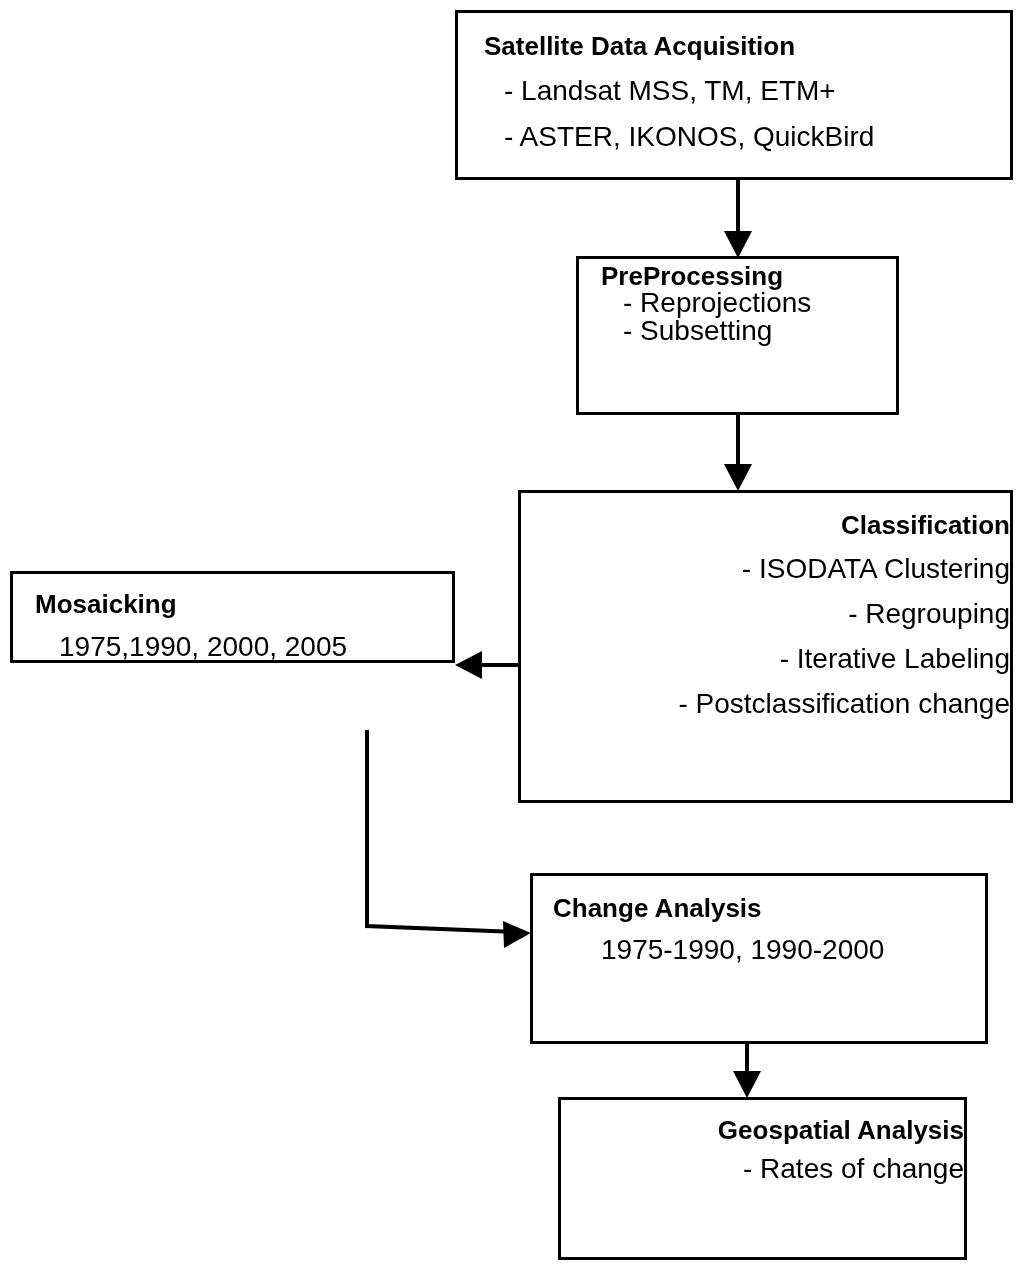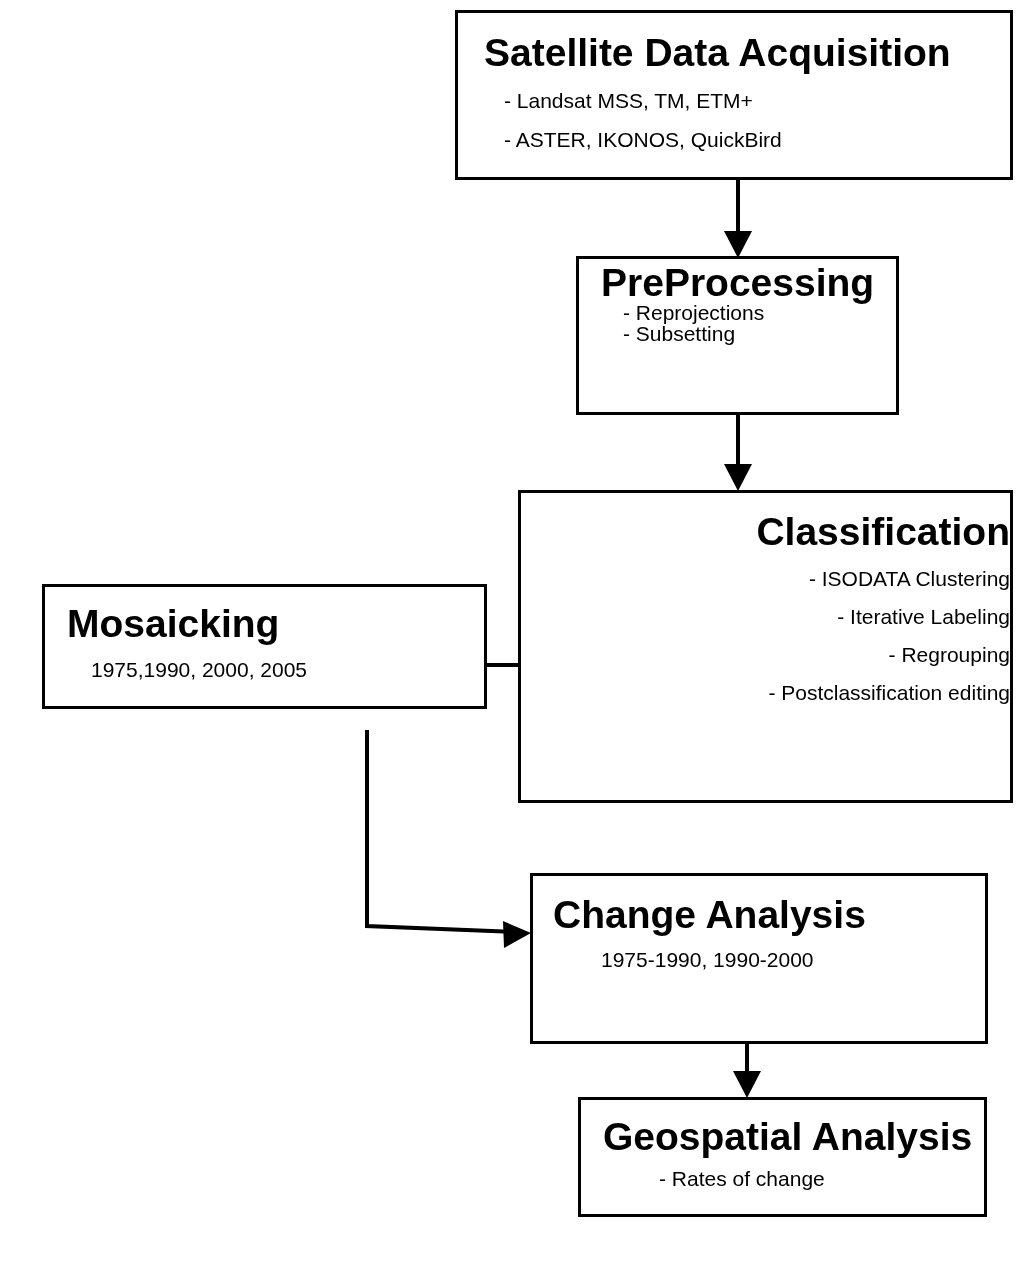"Satellite Data Acquisition" .node-title { font-size: 39px -> 26px }
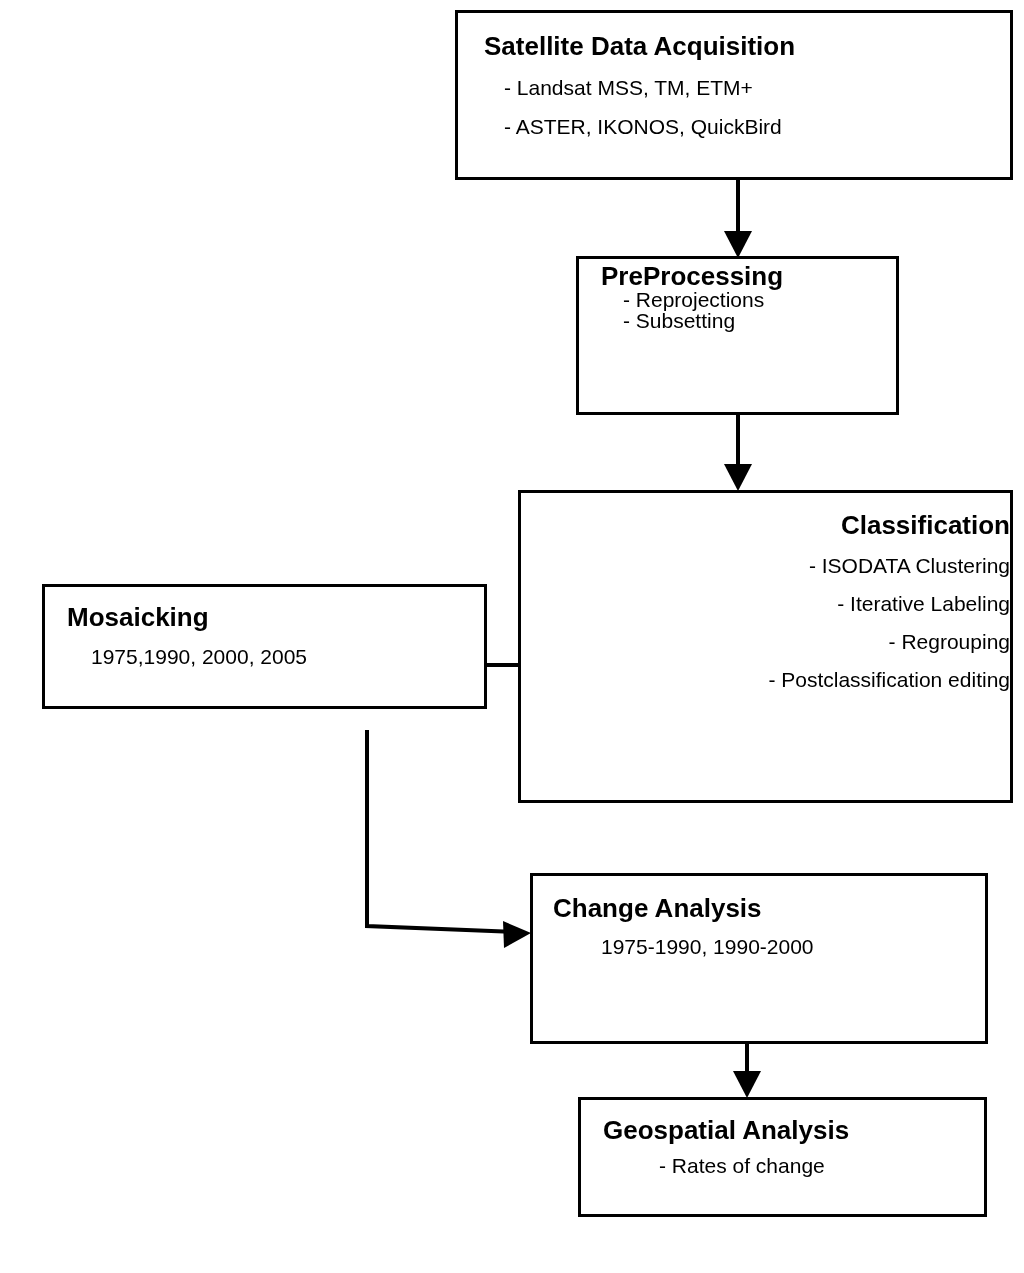"- Landsat MSS, TM, ETM+" .node-line { font-size: 21px -> 28px }
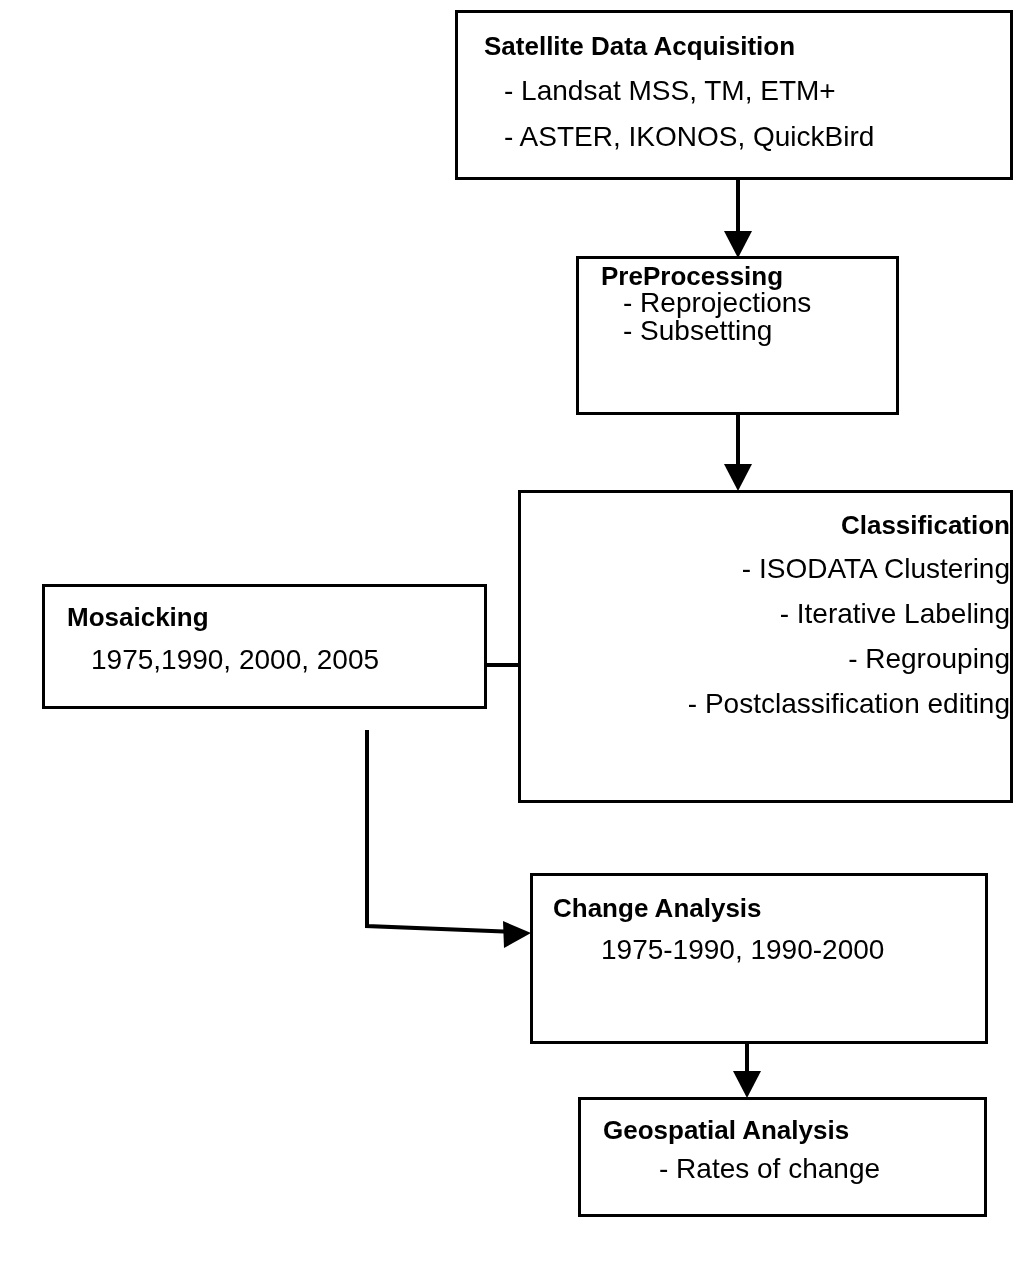"Mosaicking" #node-mosaicking { height: 125px -> 92px; margin-left: 32px -> none; top: 584px -> 571px }
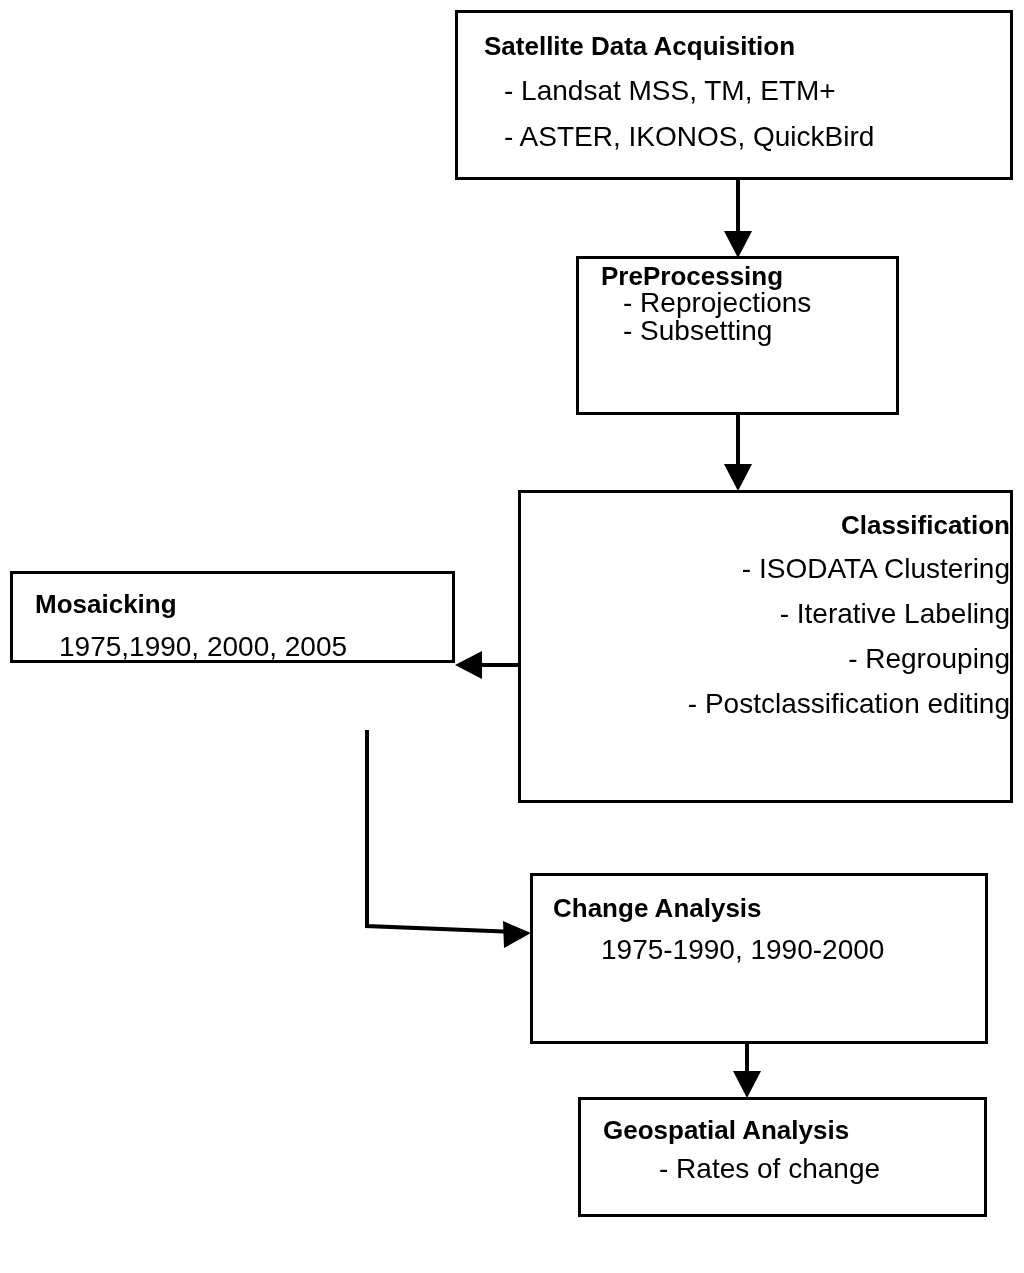"- Iterative Labeling" div.node-line { order: before "- Regrouping" -> after "- Regrouping" }
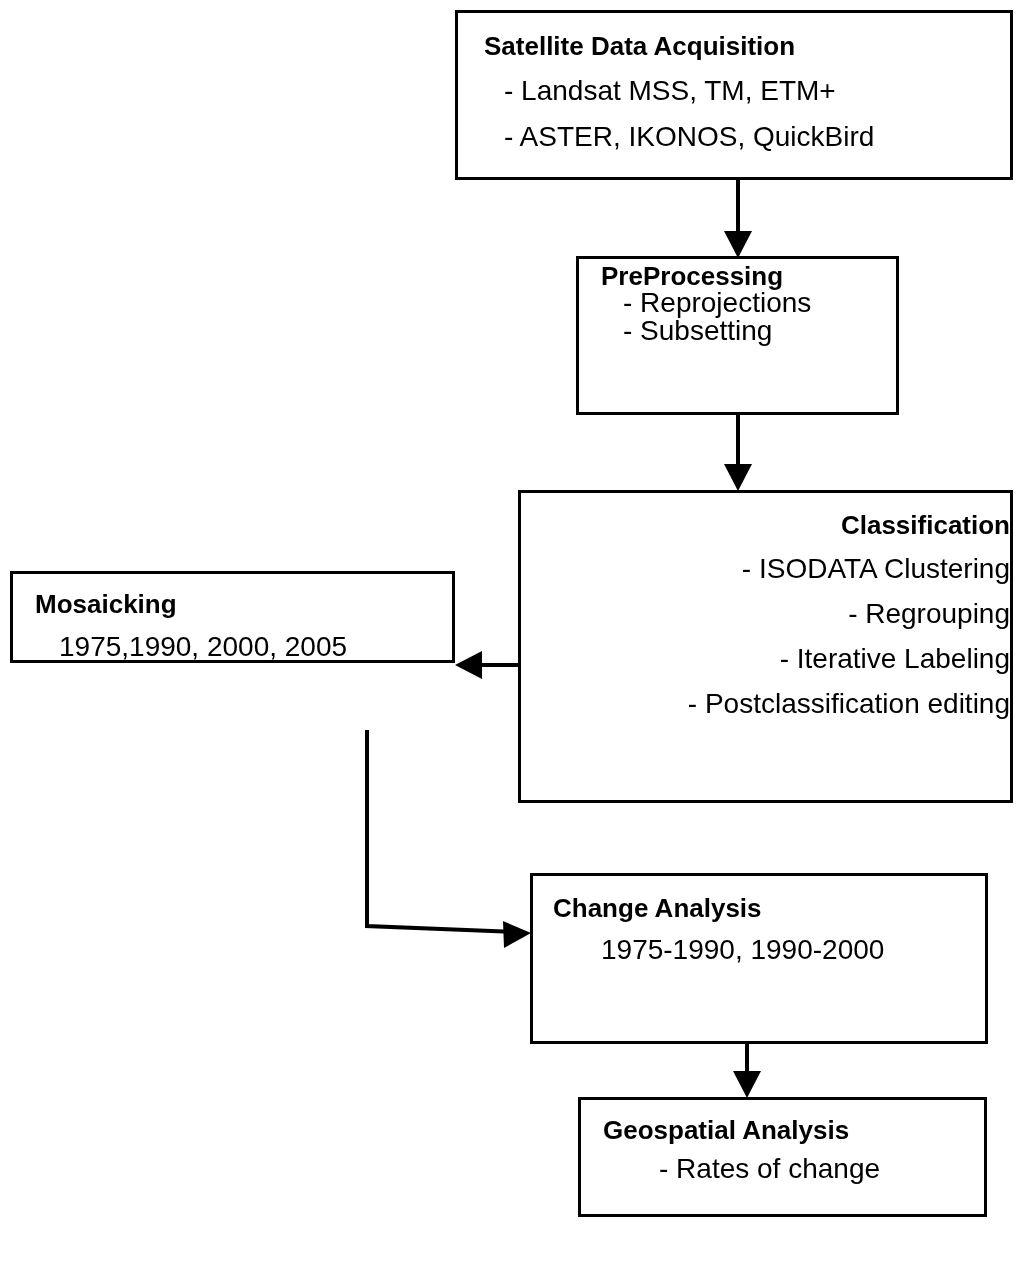"- Postclassification editing" div.node-line { text: editing -> change }
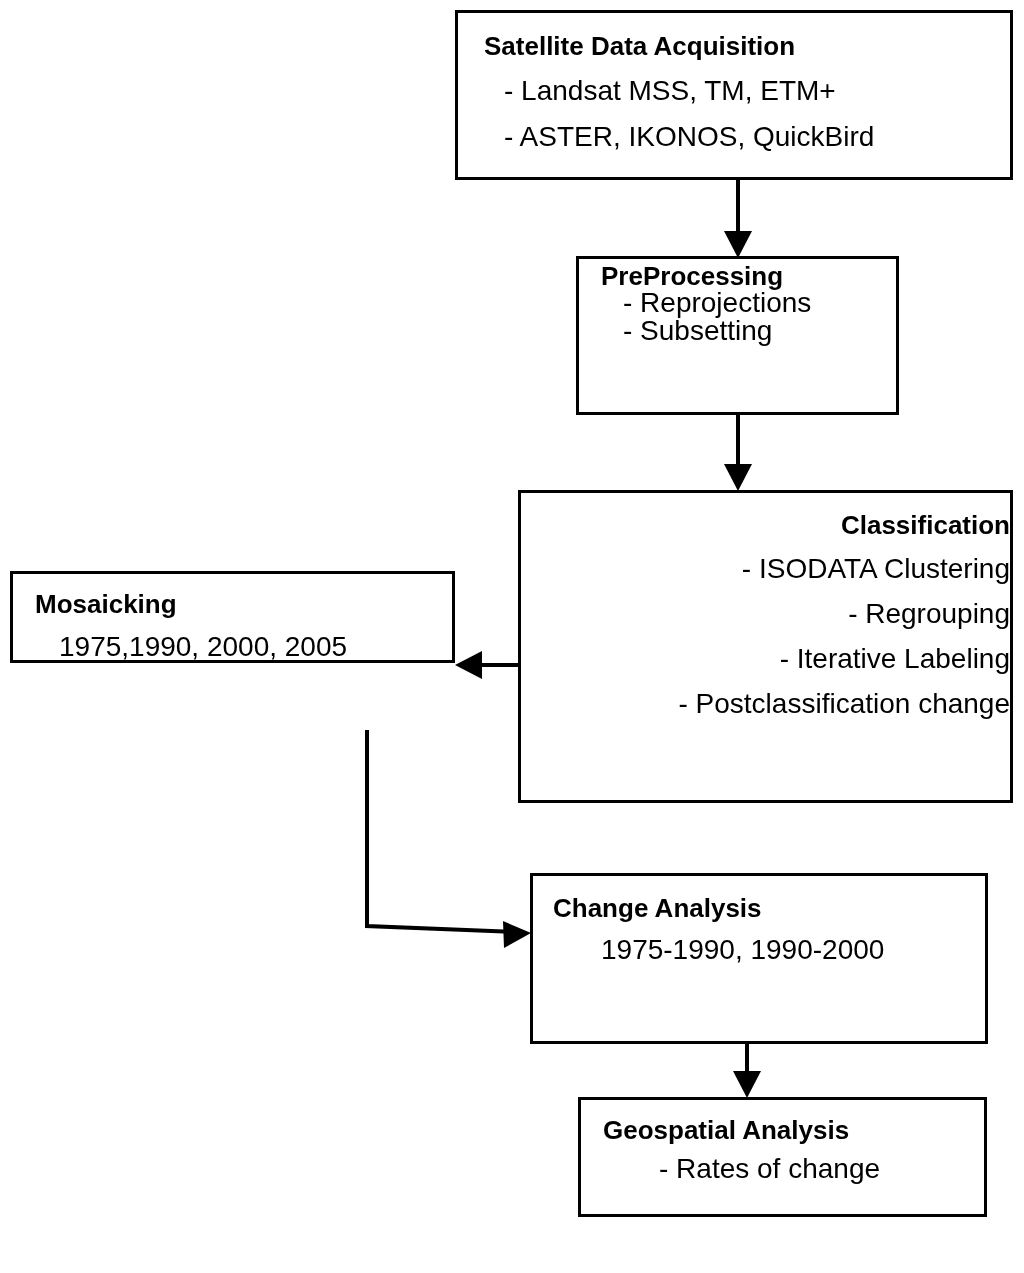"Geospatial Analysis" #node-geospatial { height: 120px -> 163px; left: 578px -> 558px; text-align: none -> right }
